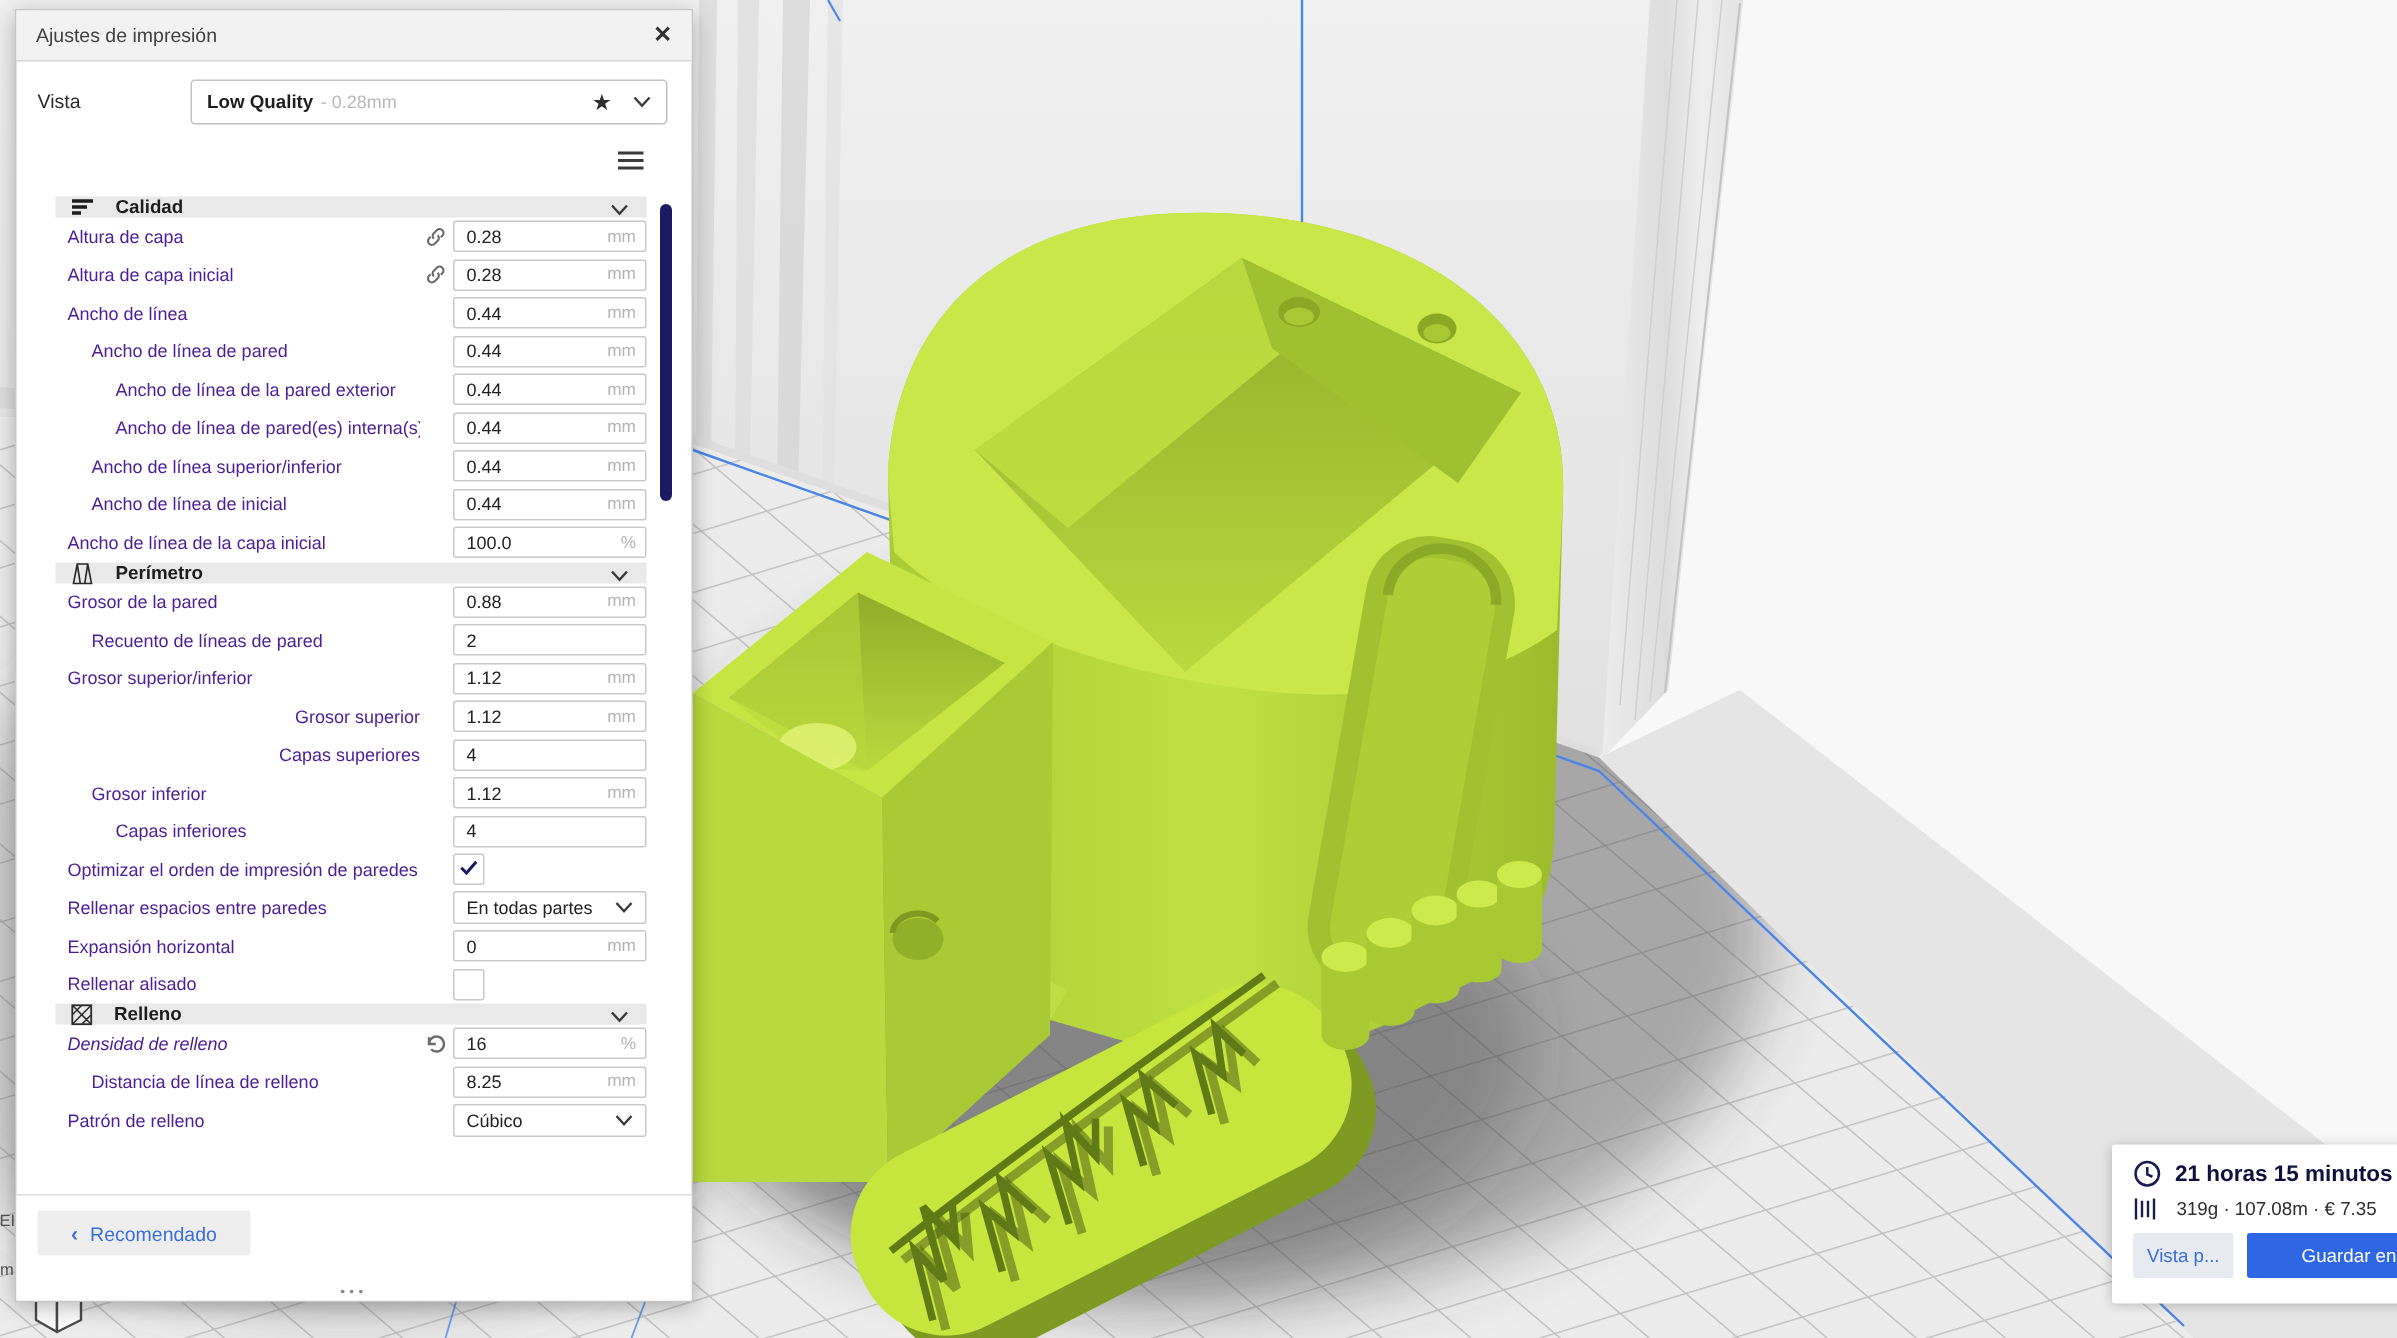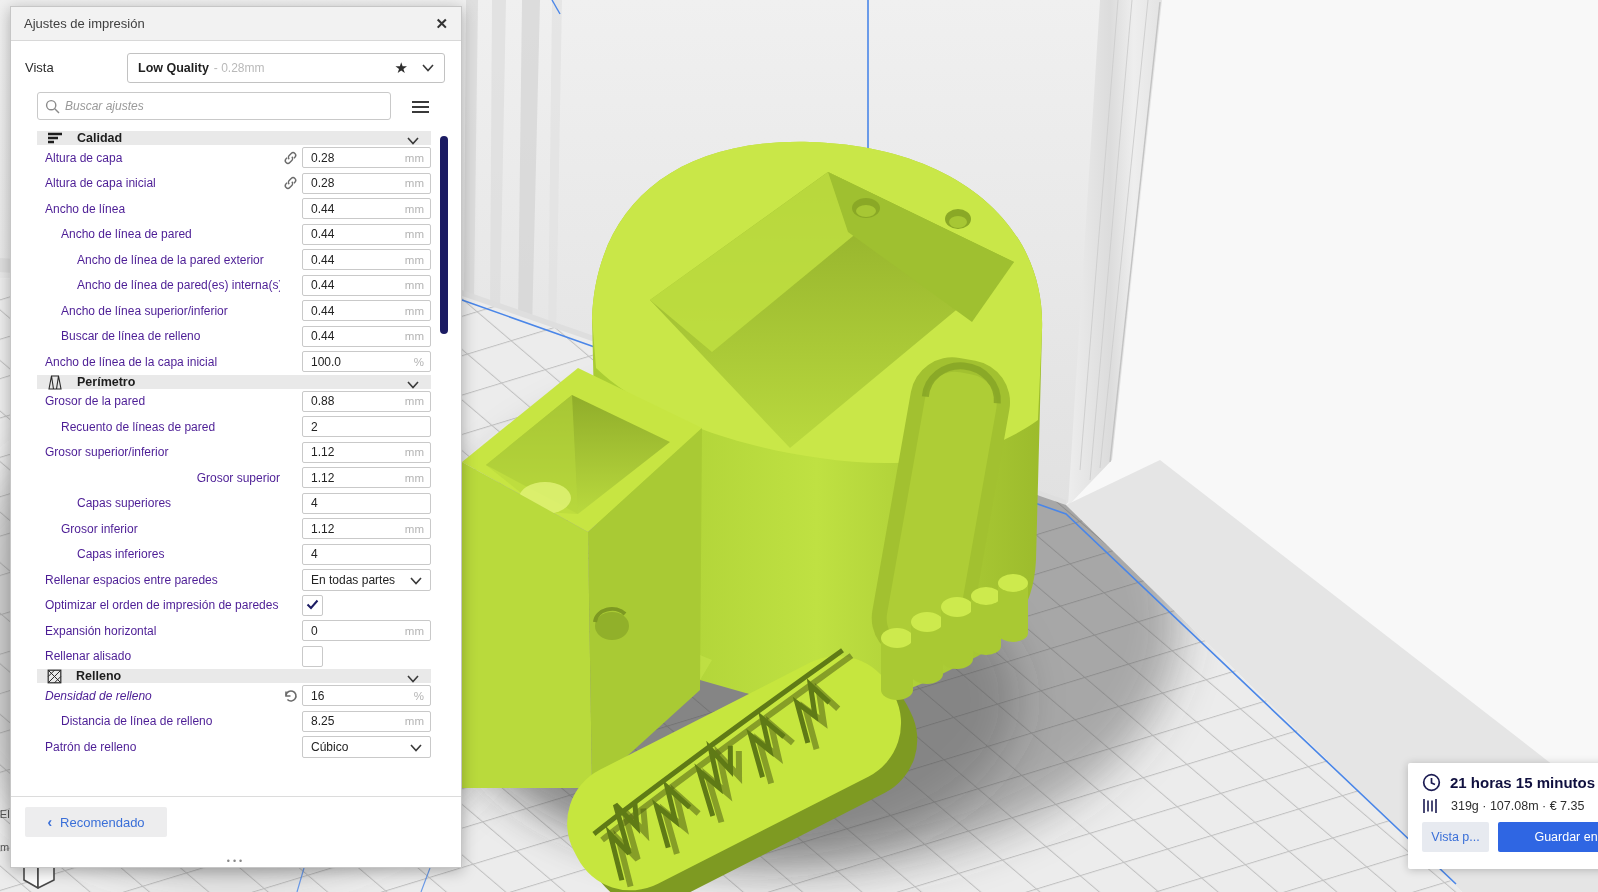"Buscar ajustes" div.search-box { html: <div> <svg> <circle></circle> <line></line> </svg> <span>Buscar ajustes</span> </div> -> none }
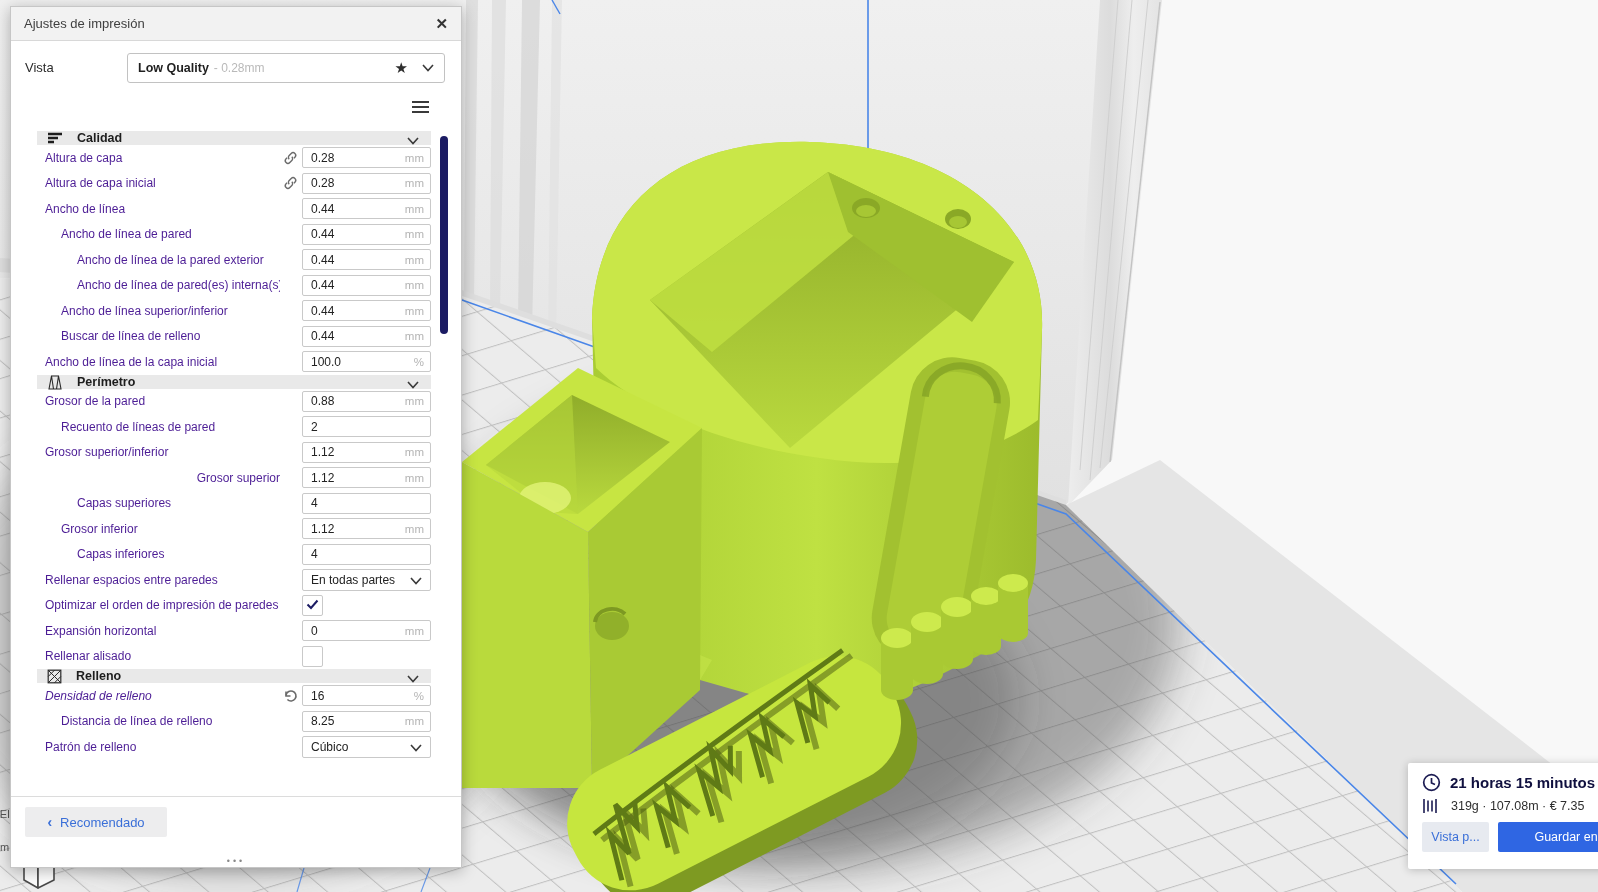"Buscar de línea de relleno" span.row-label { text: Buscar de línea de relleno -> Ancho de línea de inicial }
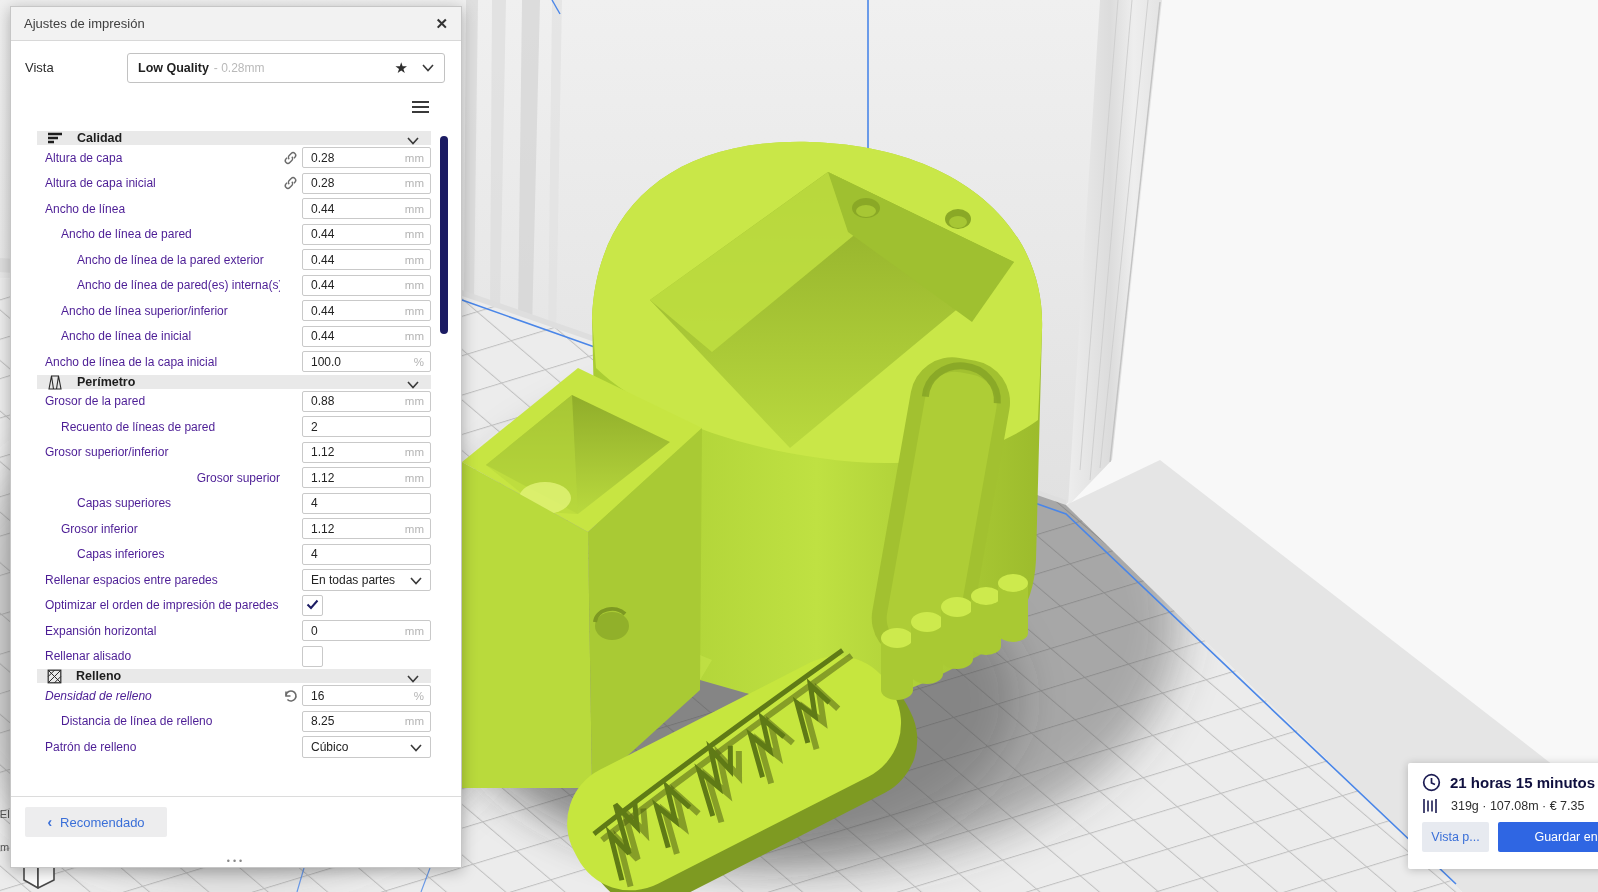"Capas superiores" span.row-label { text-align: none -> right }
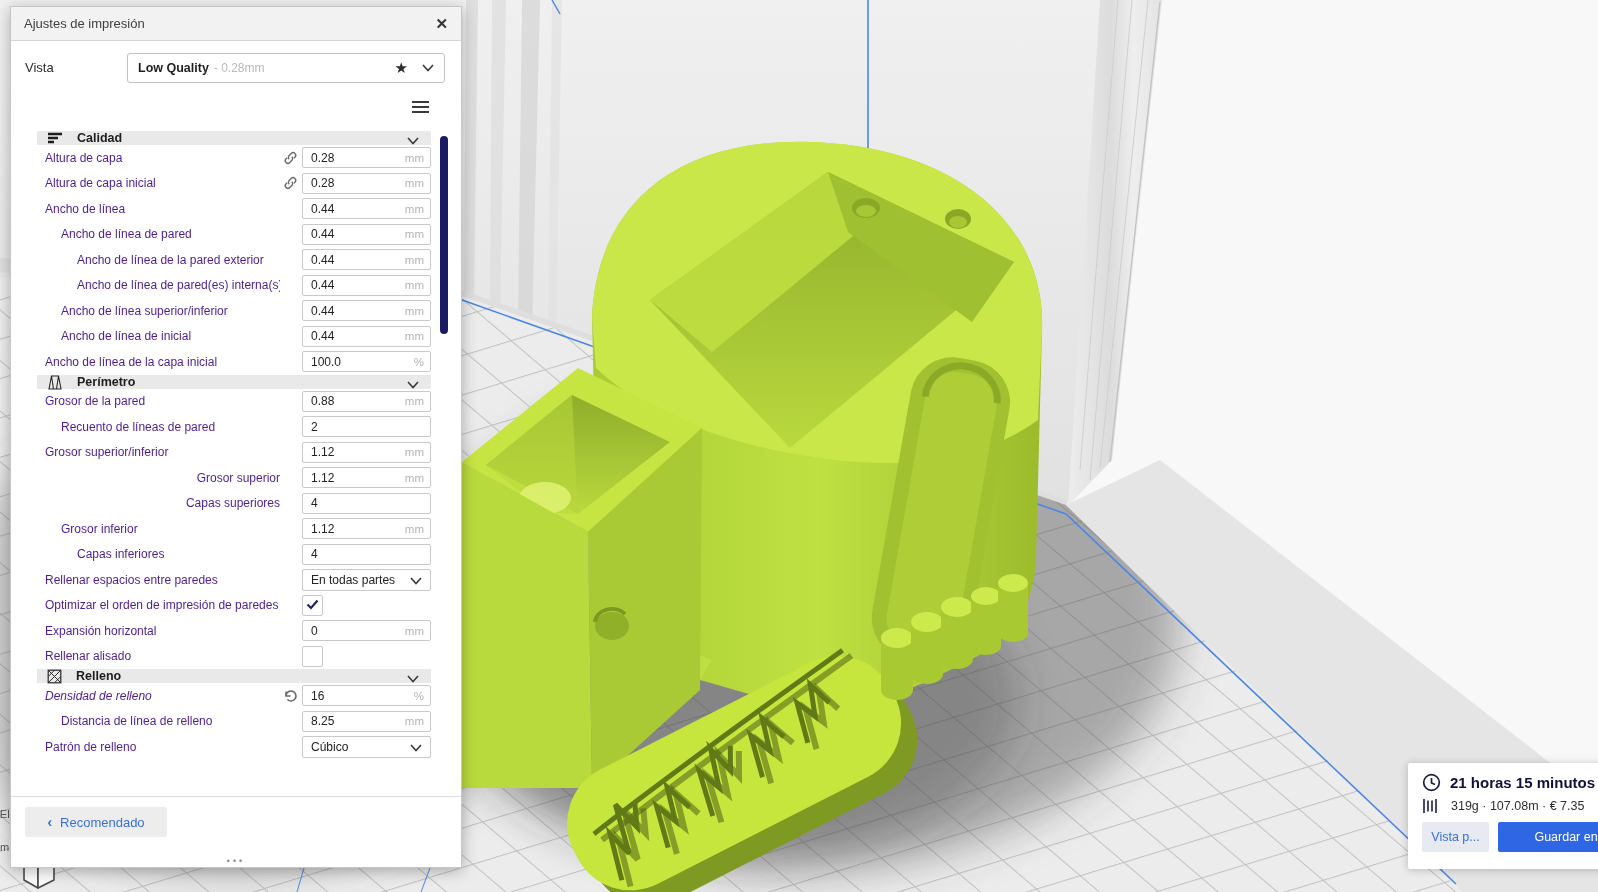"Rellenar espacios entre paredes" div.row { order: before "Optimizar el orden de impresión" -> after "Optimizar el orden de impresión" }
